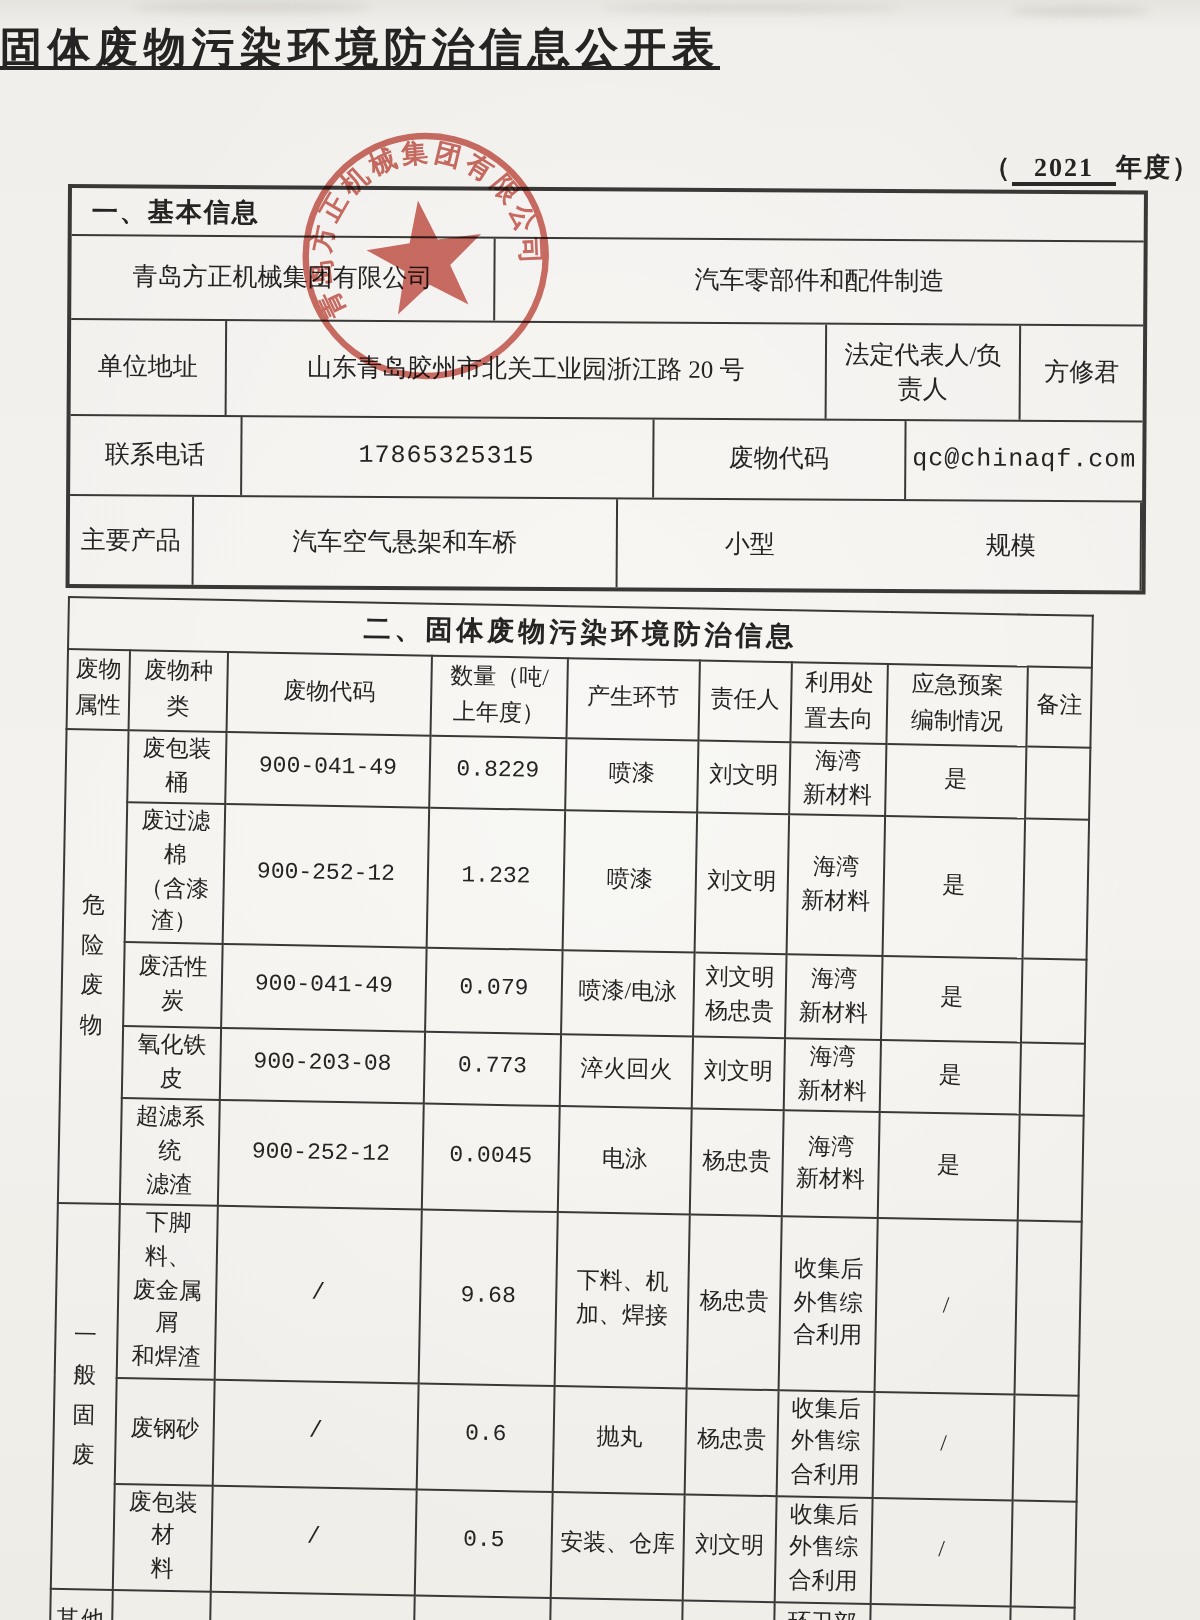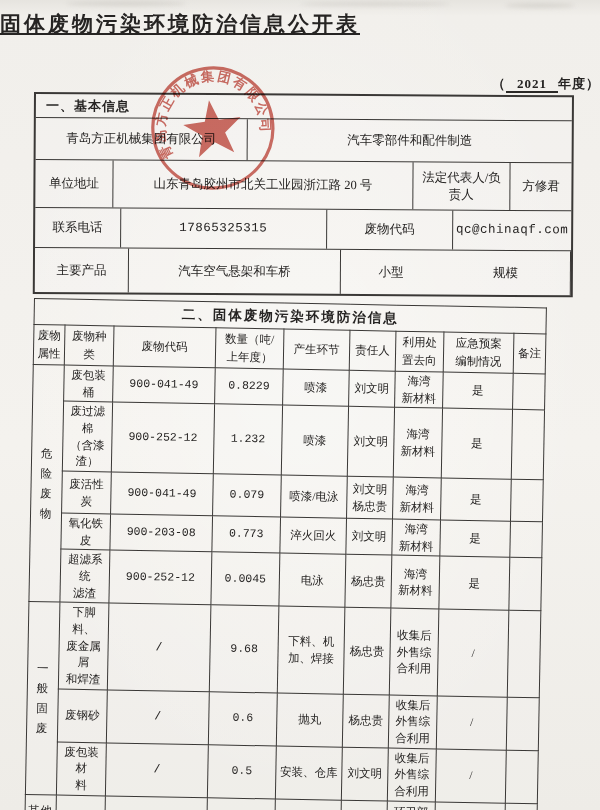"主要产品" div.c { width: 94px -> 62px }
